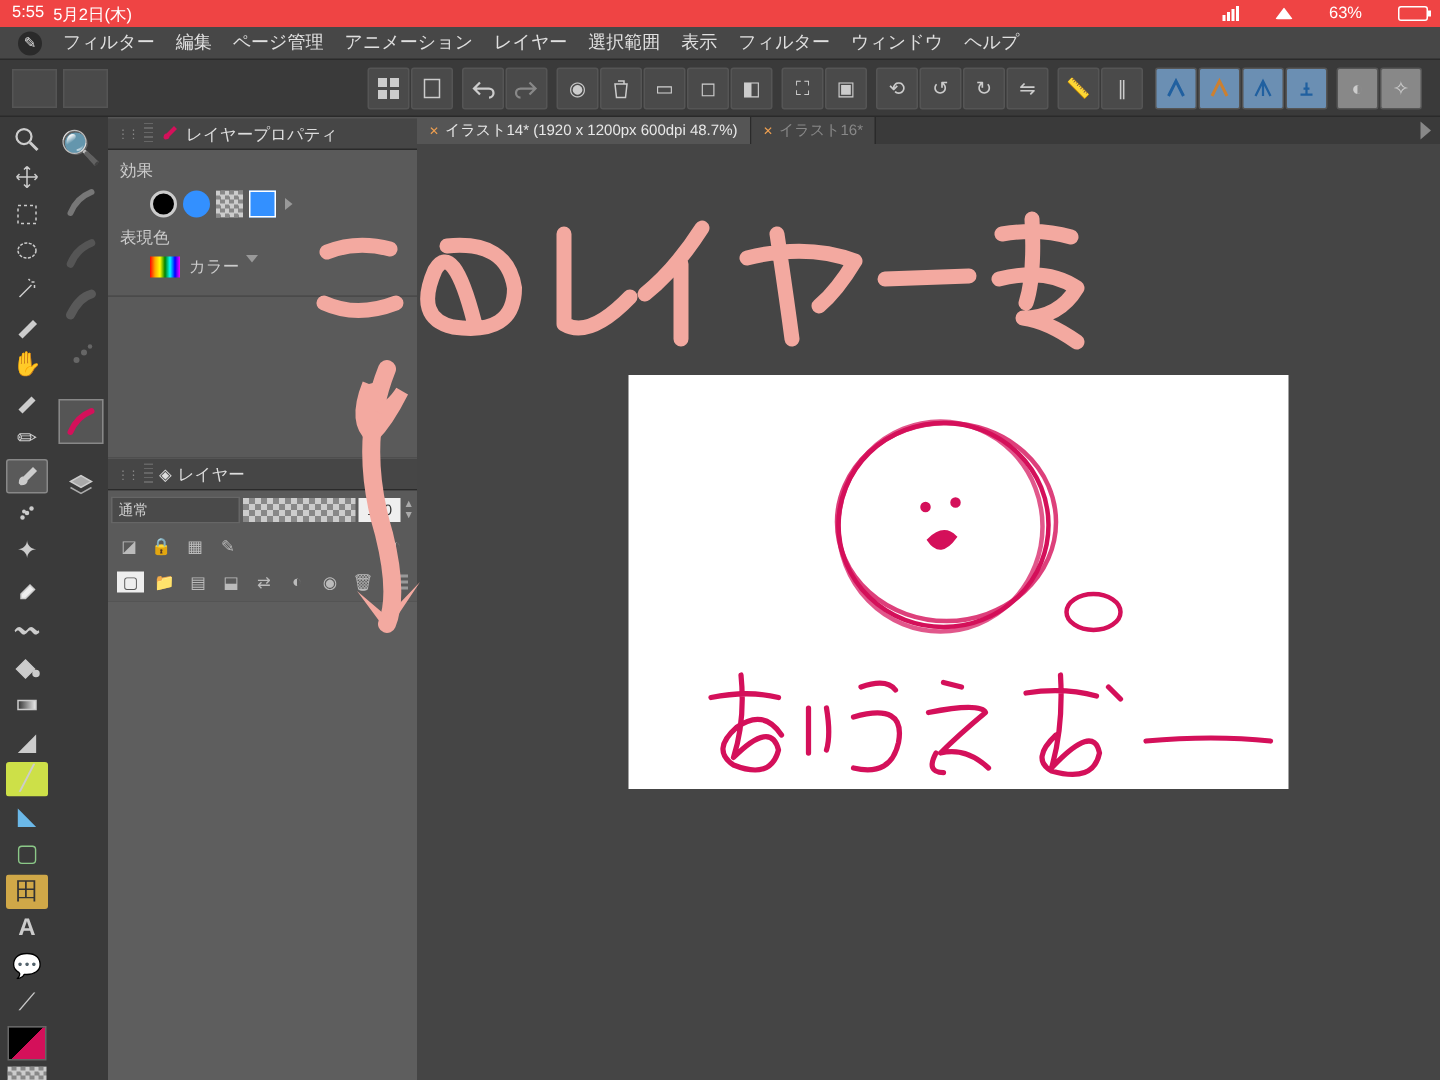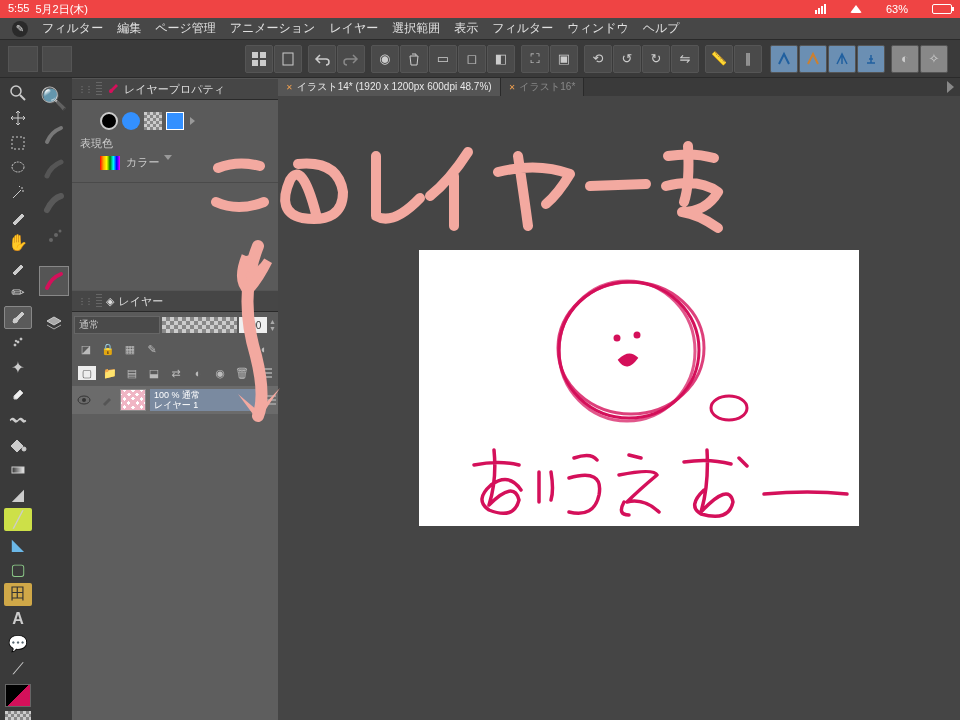"効果" div.panel-lbl { html: none -> <div>効果</div> }
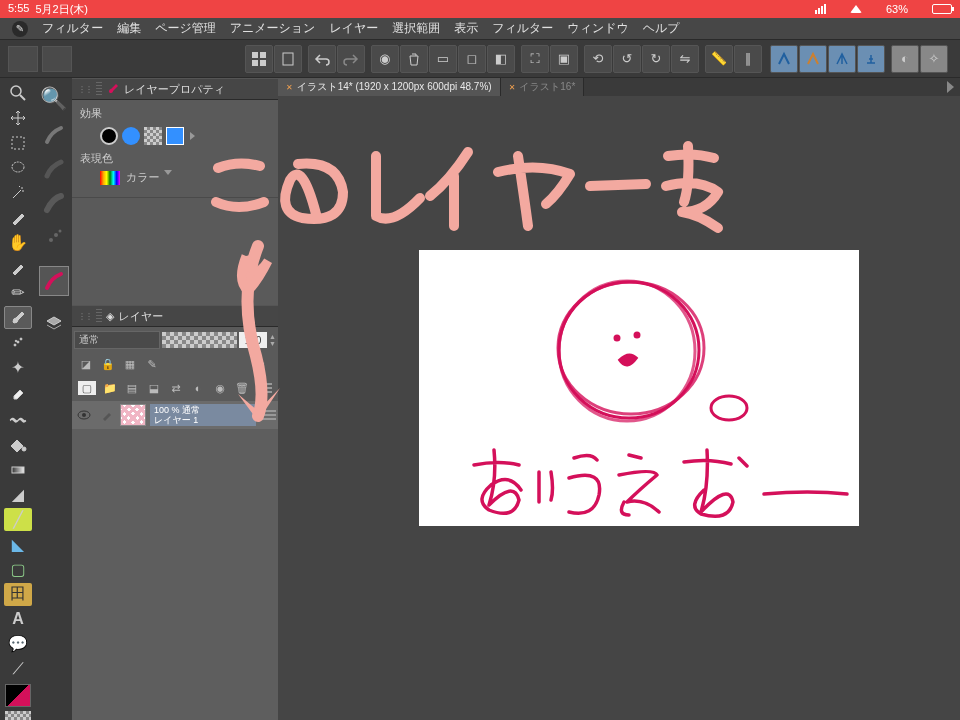"100 % 通常" div.layer-row { html: <div> <div> <svg> <ellipse></ellipse> <circle></circle> </svg> </div> <div> <svg> <path></path> </svg> </div> <div></div> <div> <span>100 % 通常</span> <span>レイヤー 1</span> </div> <div> <i></i> <i></i> <i></i> </div> </div> -> none }
